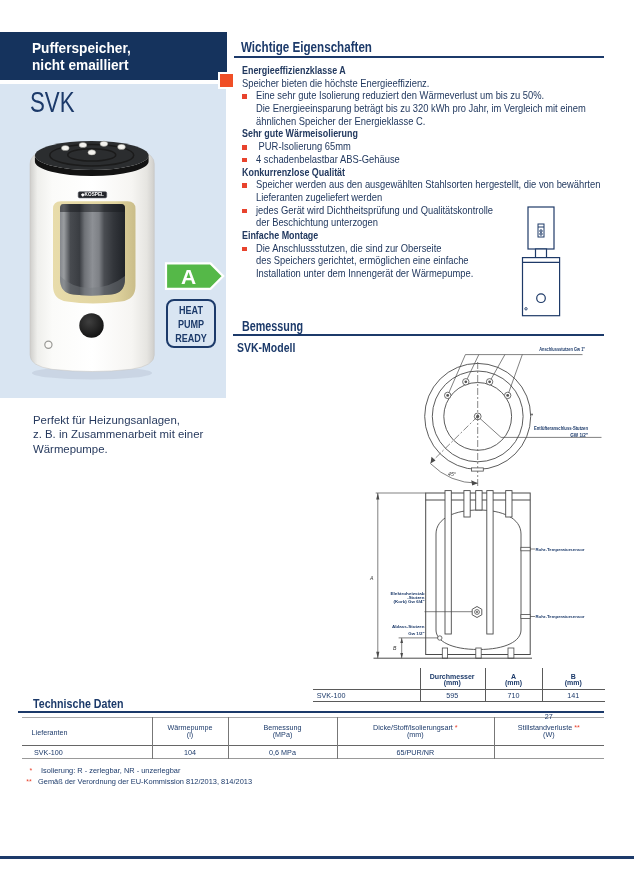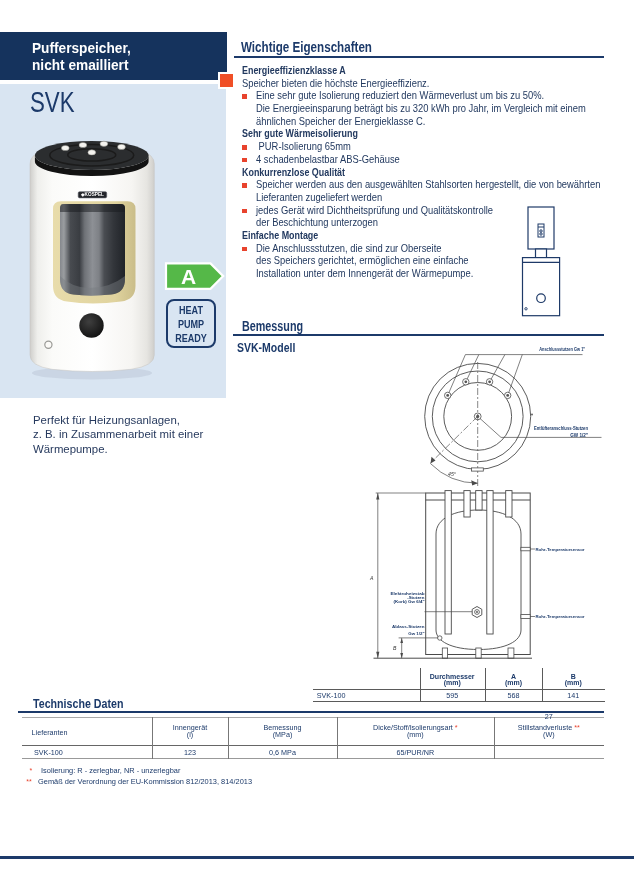"568" div.ct { text: 568 -> 710 }
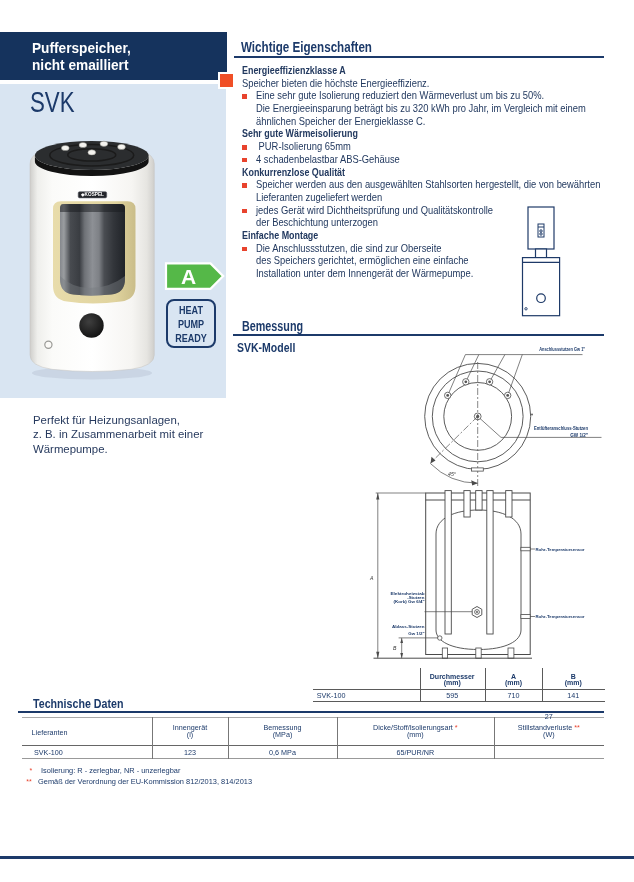"Innengerät" div.ct { text: Innengerät -> Wärmepumpe }
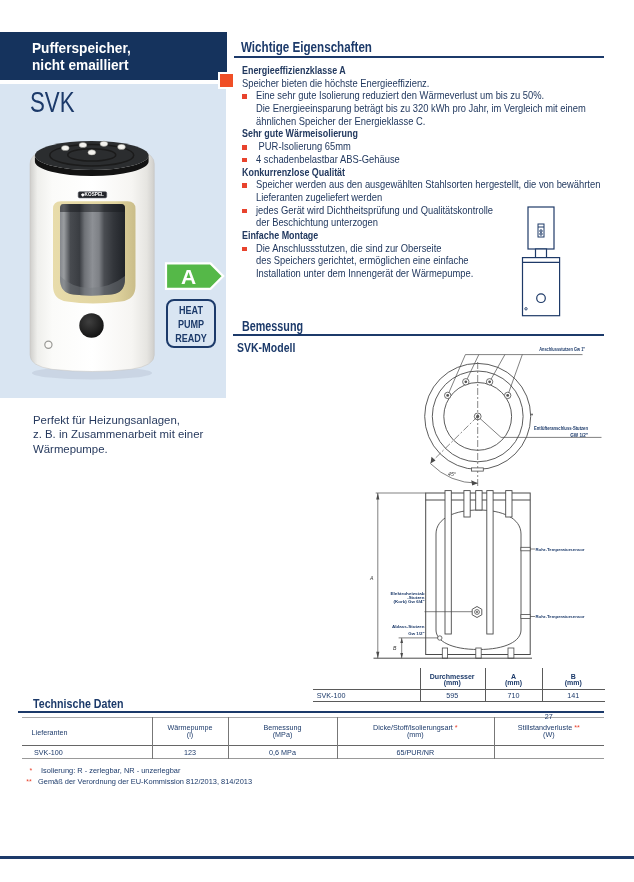"123" div.ct { text: 123 -> 104 }
